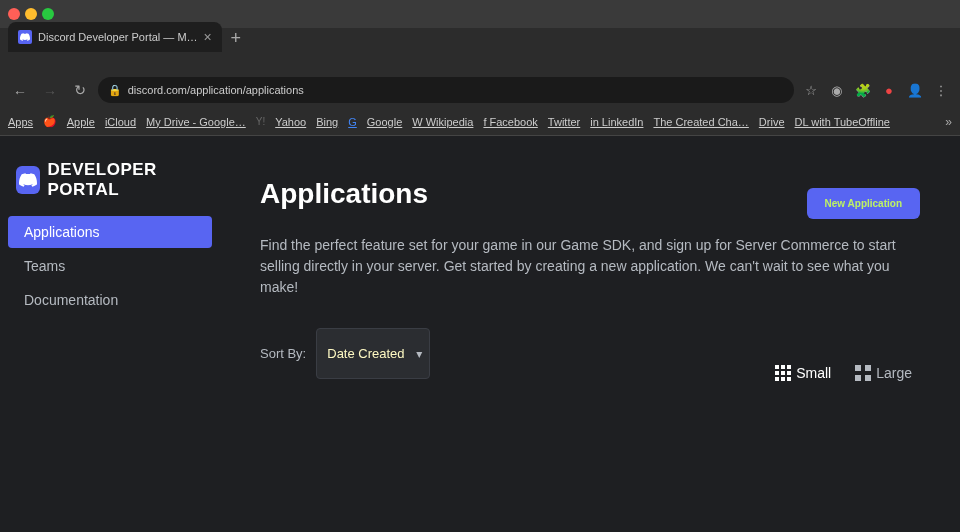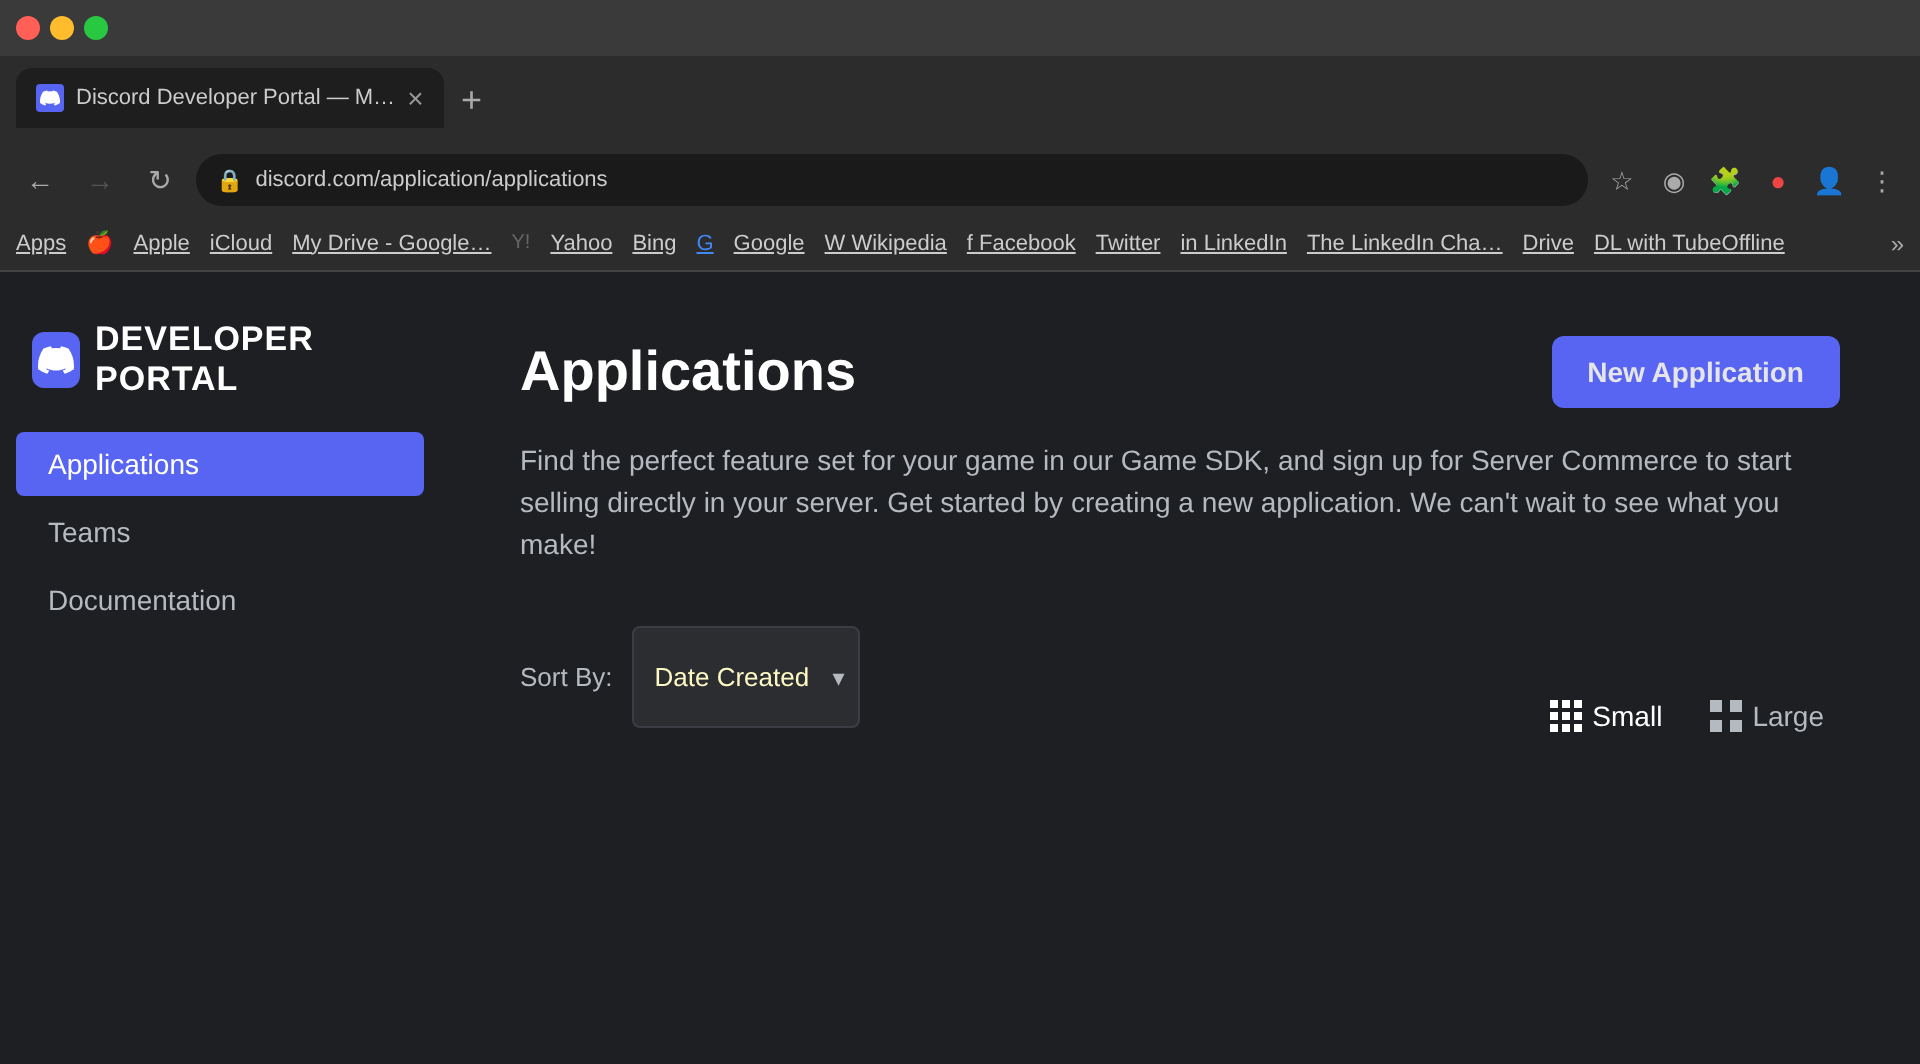"Discord Developer Portal — M…" .tab-bar { padding: 0 8px -> 12px 8px }
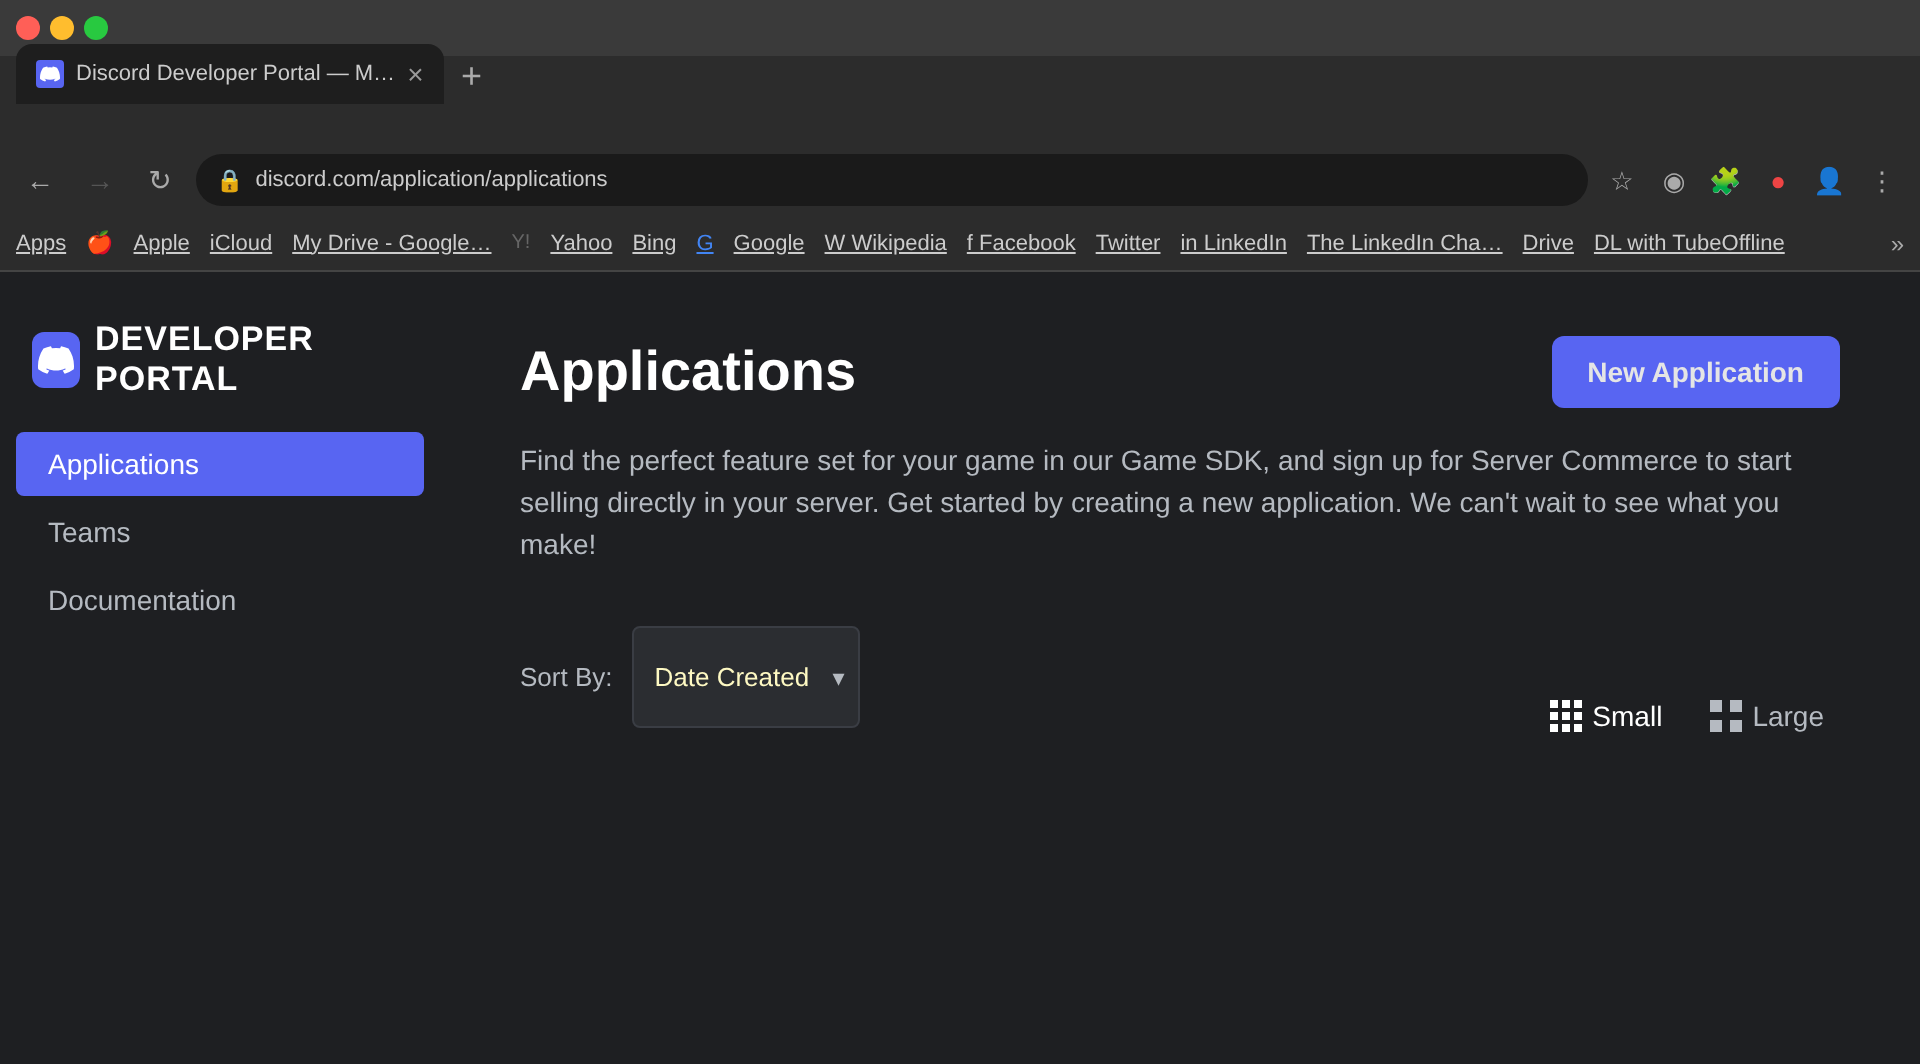"The LinkedIn Cha…" span.bookmark-item { text: LinkedIn -> Created }
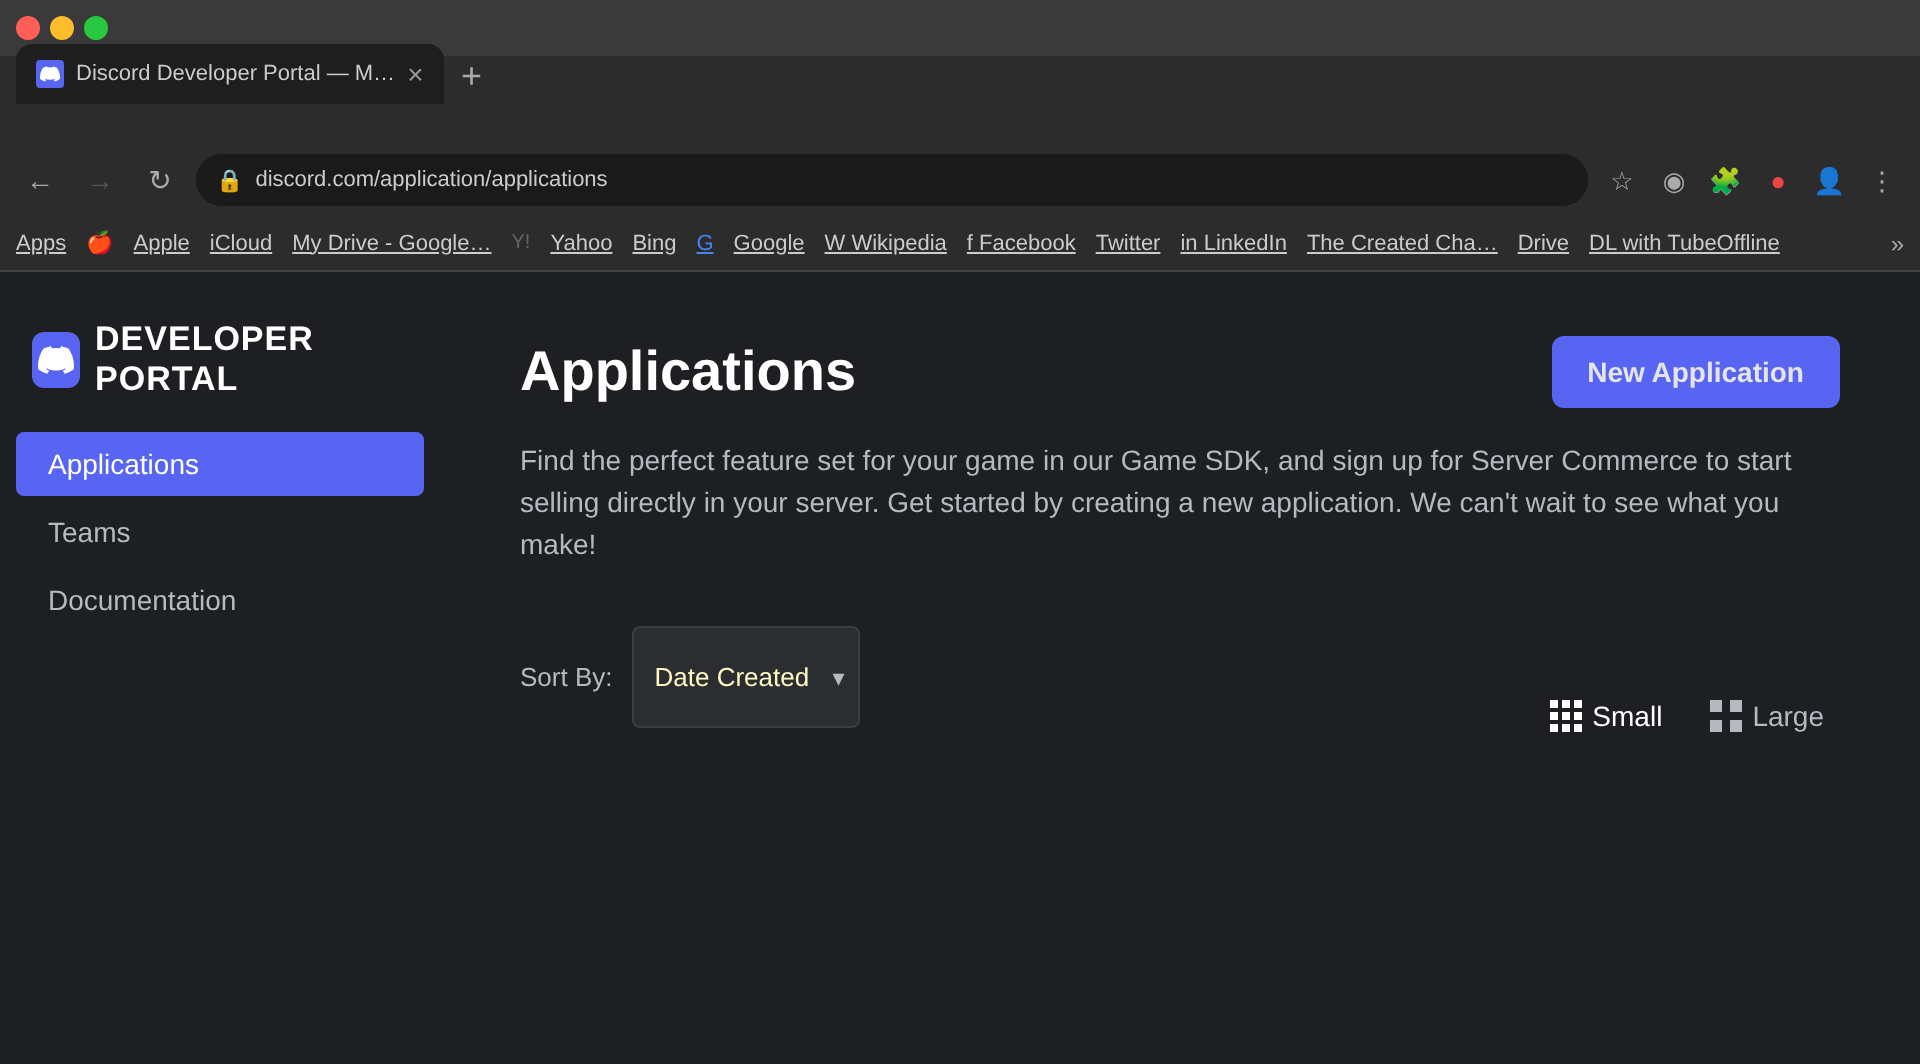"New Application" .new-app-btn { color: #e5e5e5 -> #bef264; font-size: 14px -> 10px; margin-top: none -> 20px }
